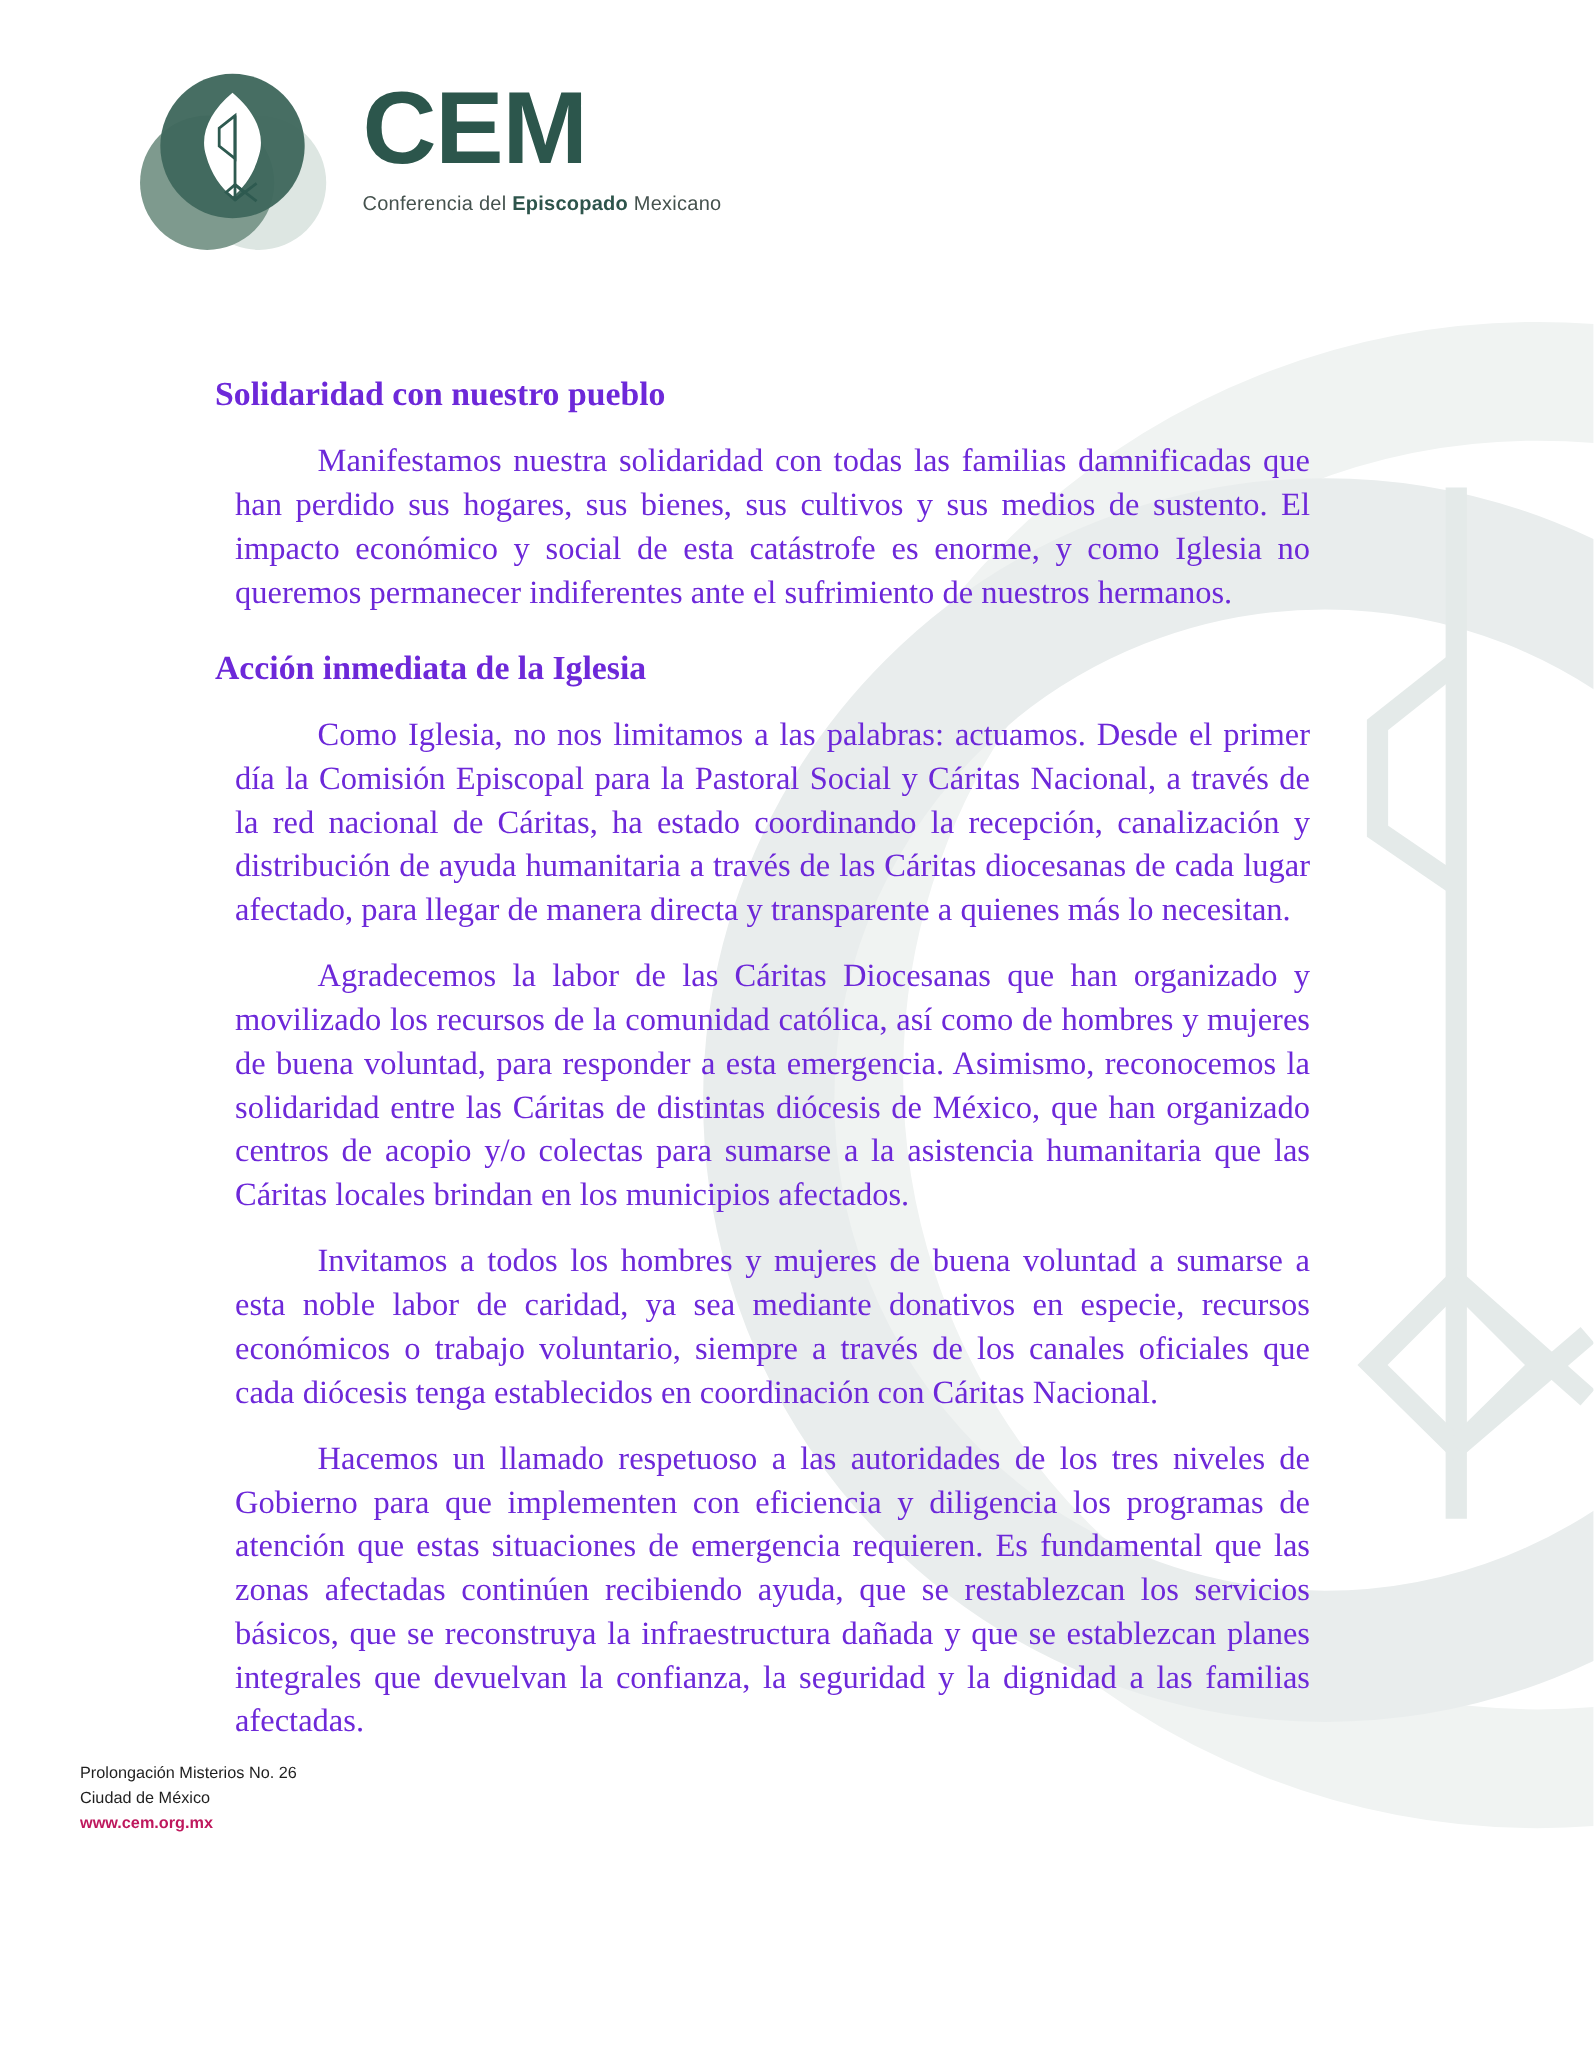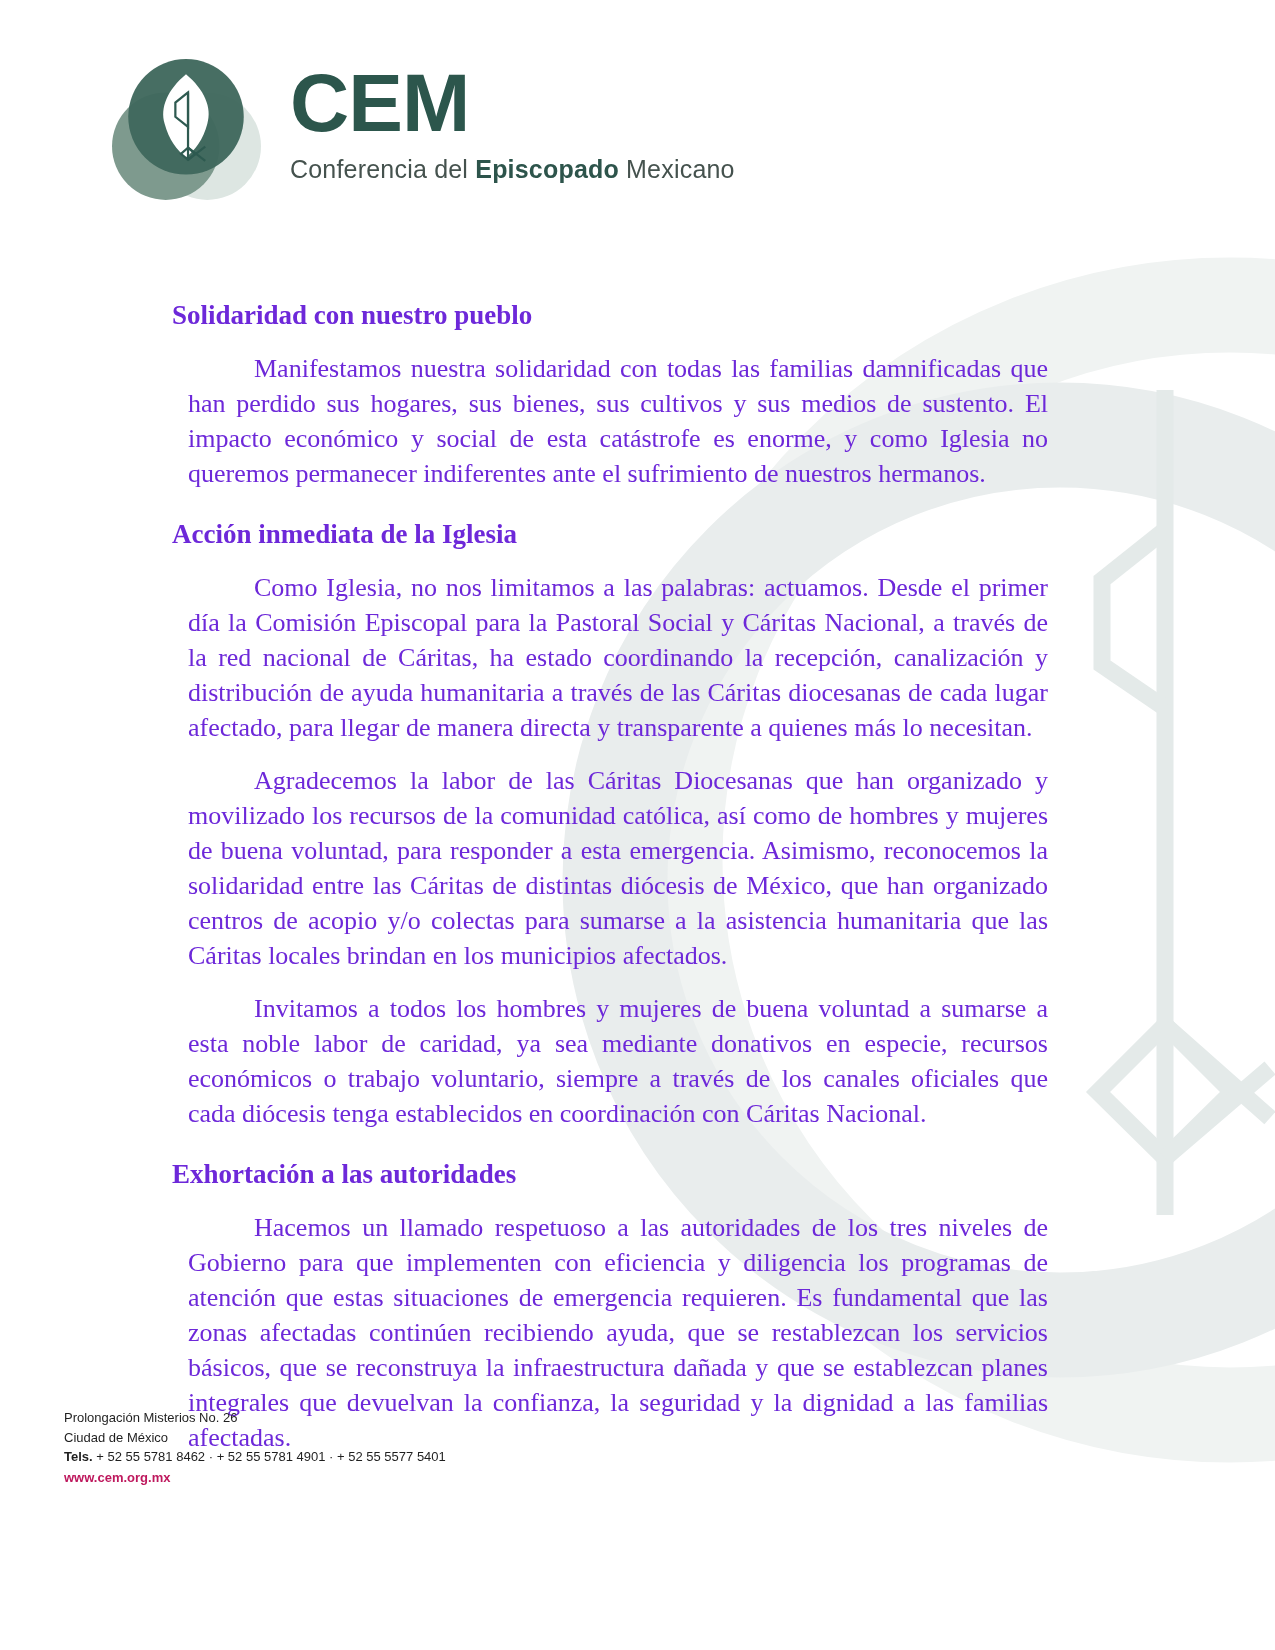"Conferencia del Episcopado Mexicano" .tagline { font-size: 25px -> 16px }
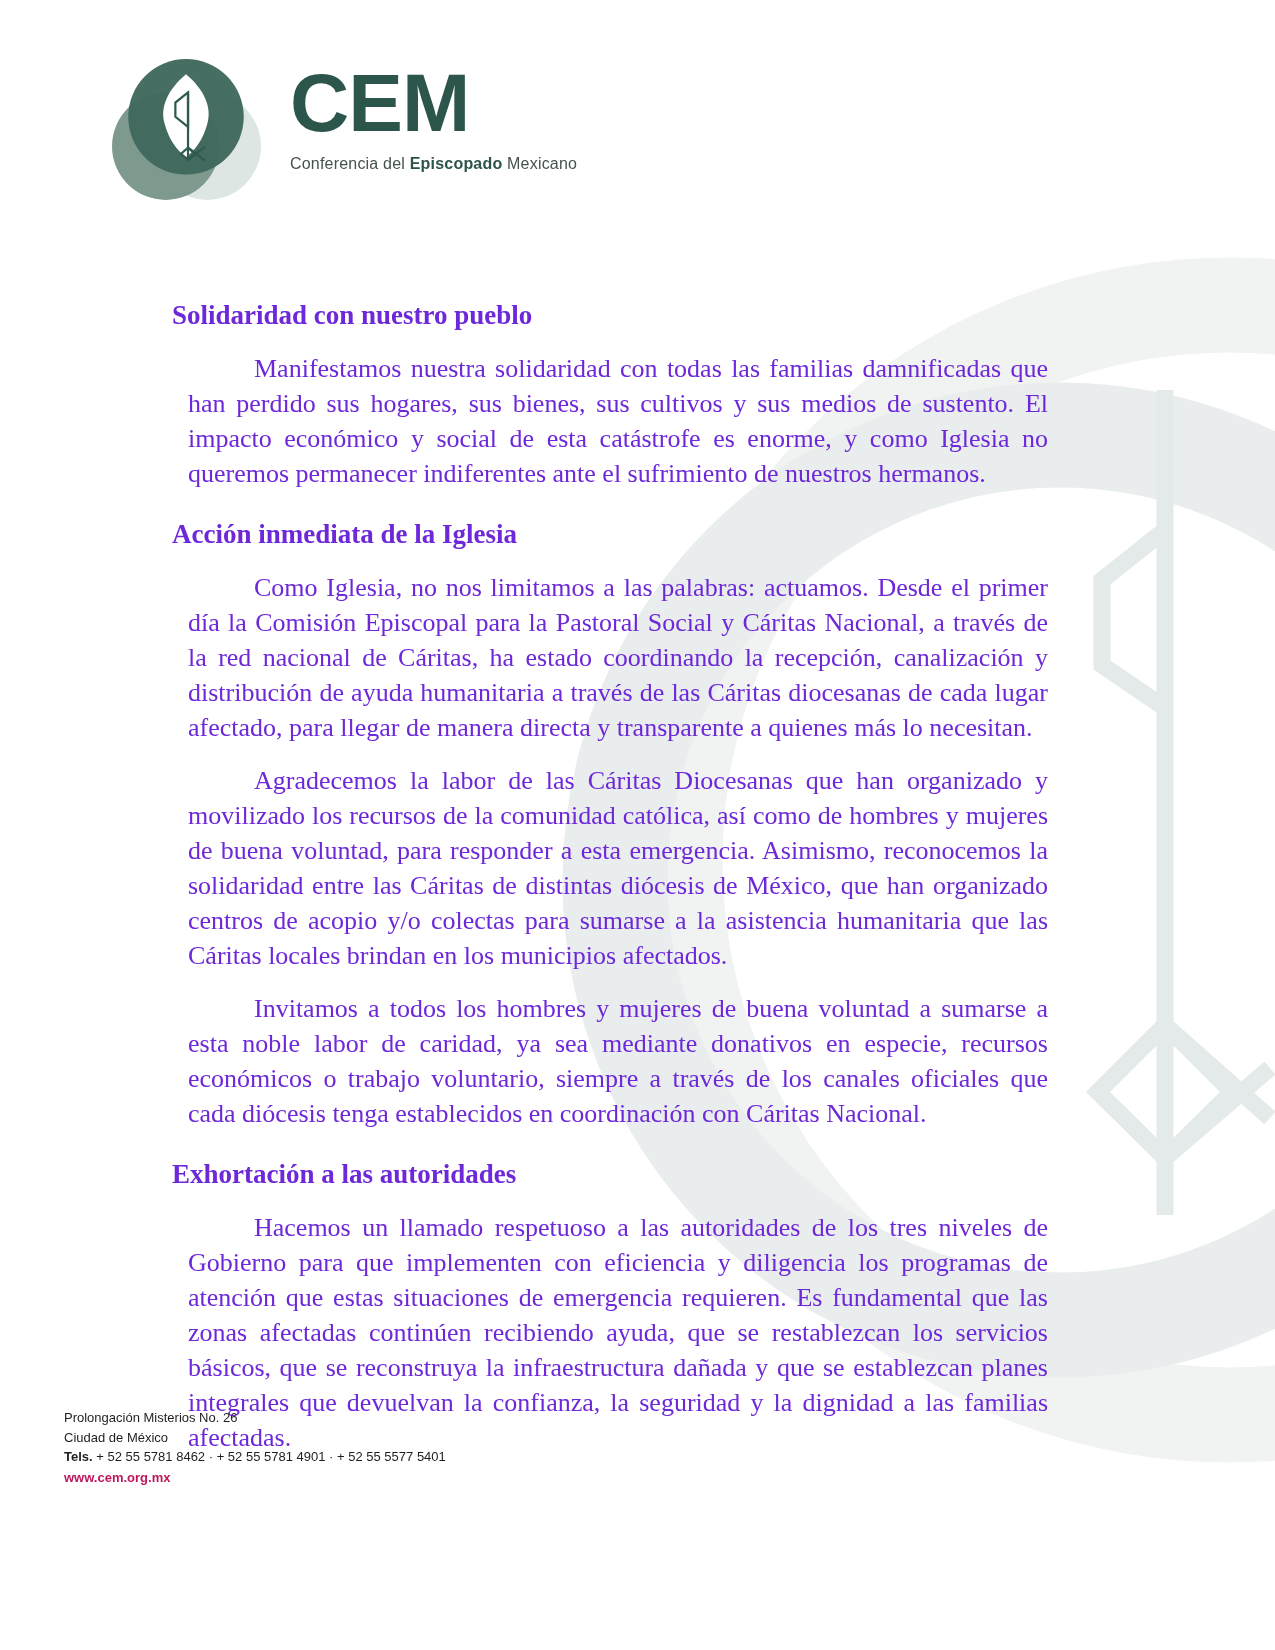"Exhortación a las autoridades" h3 { html: <h3>Exhortación a las autoridades</h3> -> none }
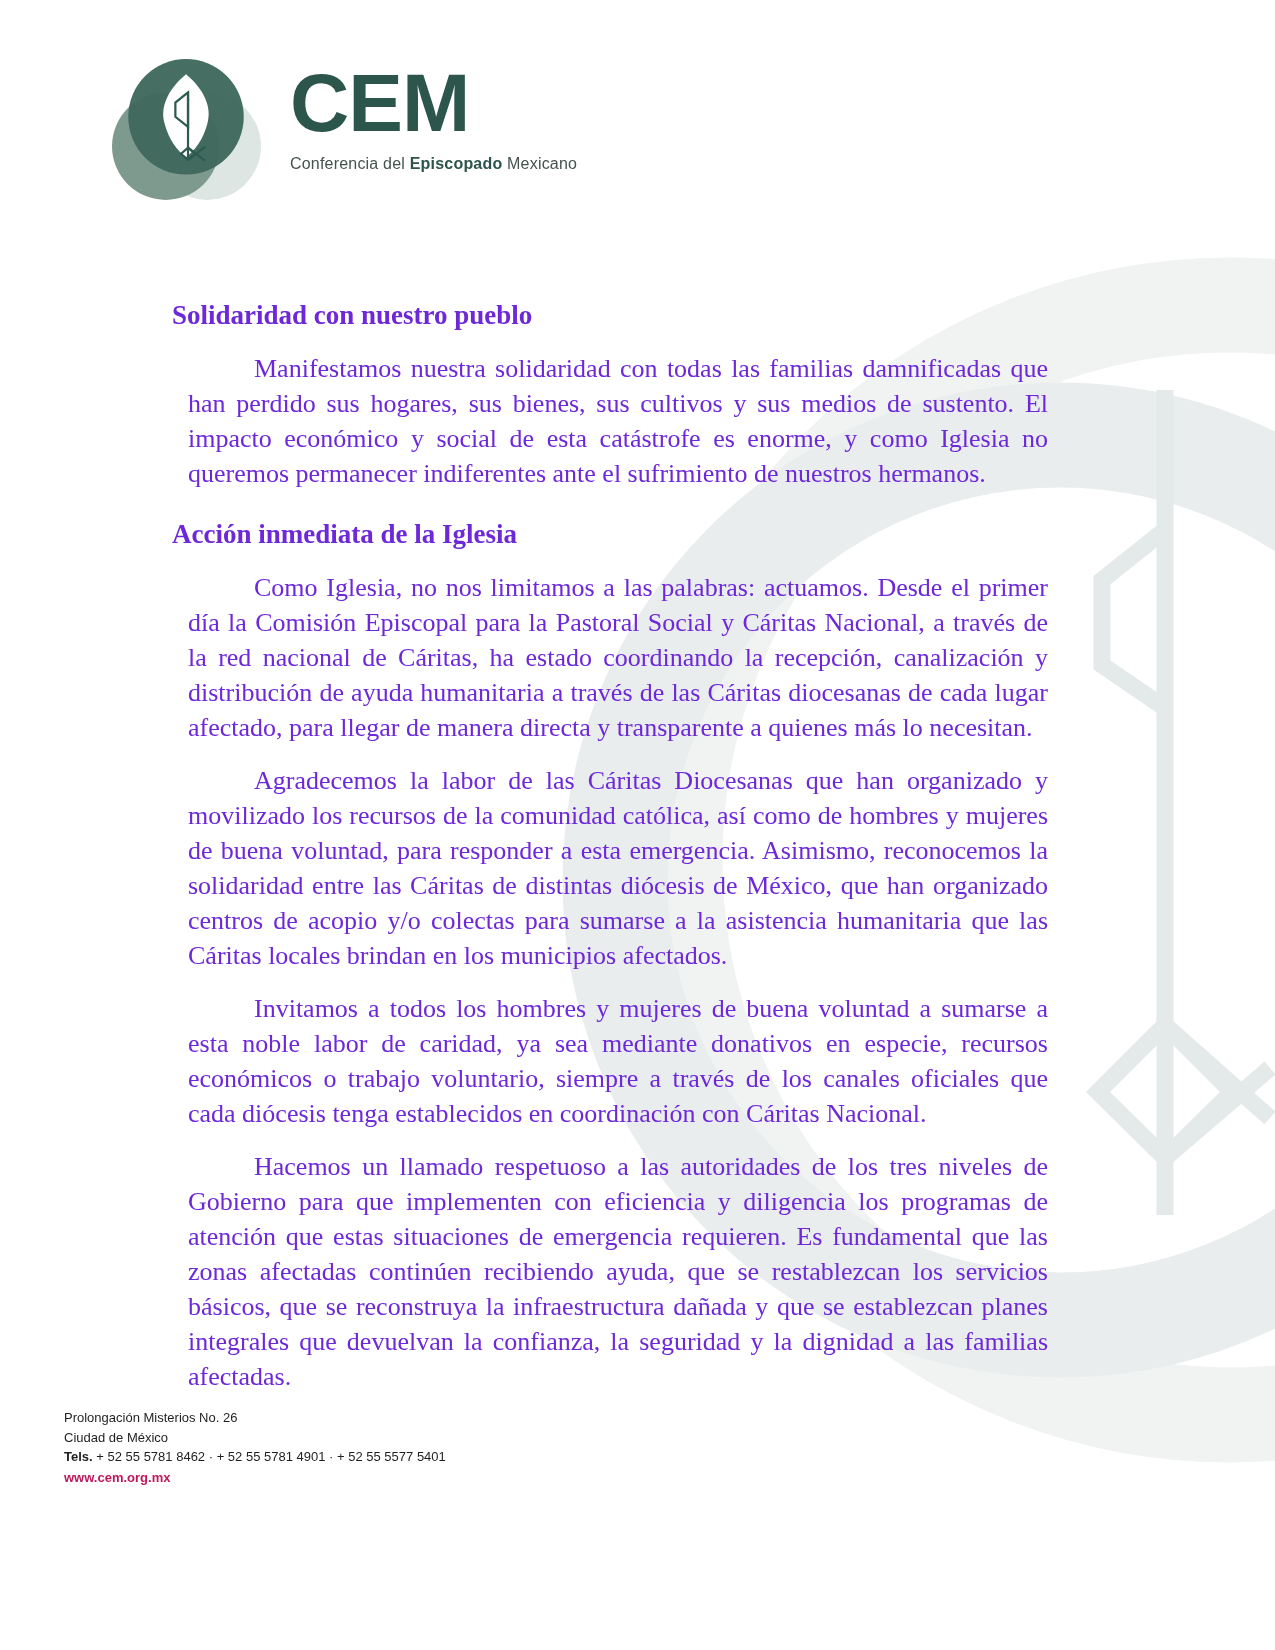"Tels. + 52 55 5781" div { html: <div><b>Tels.</b> <span>+ 52 55 5781 8462 · + 52 55 5781 4901 · + 52 55 5577 5401</span></div> -> none }
